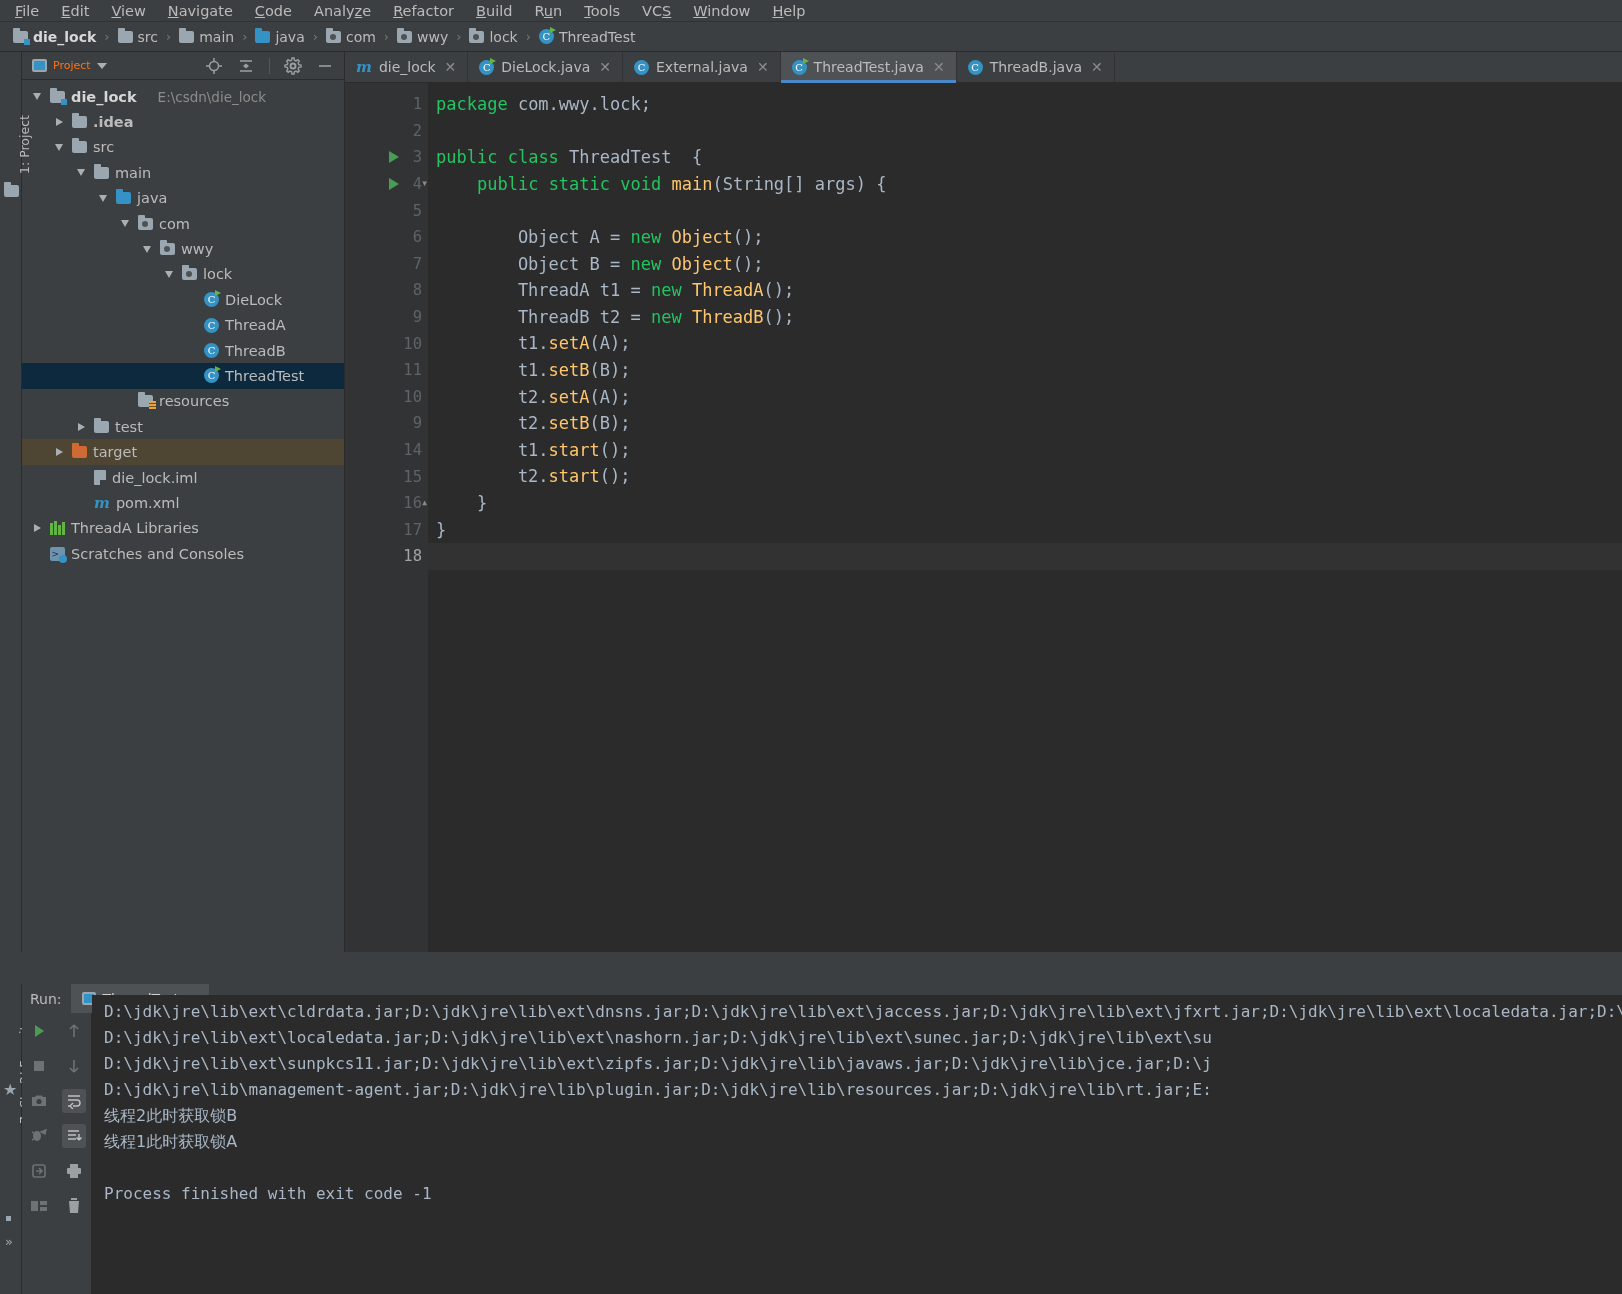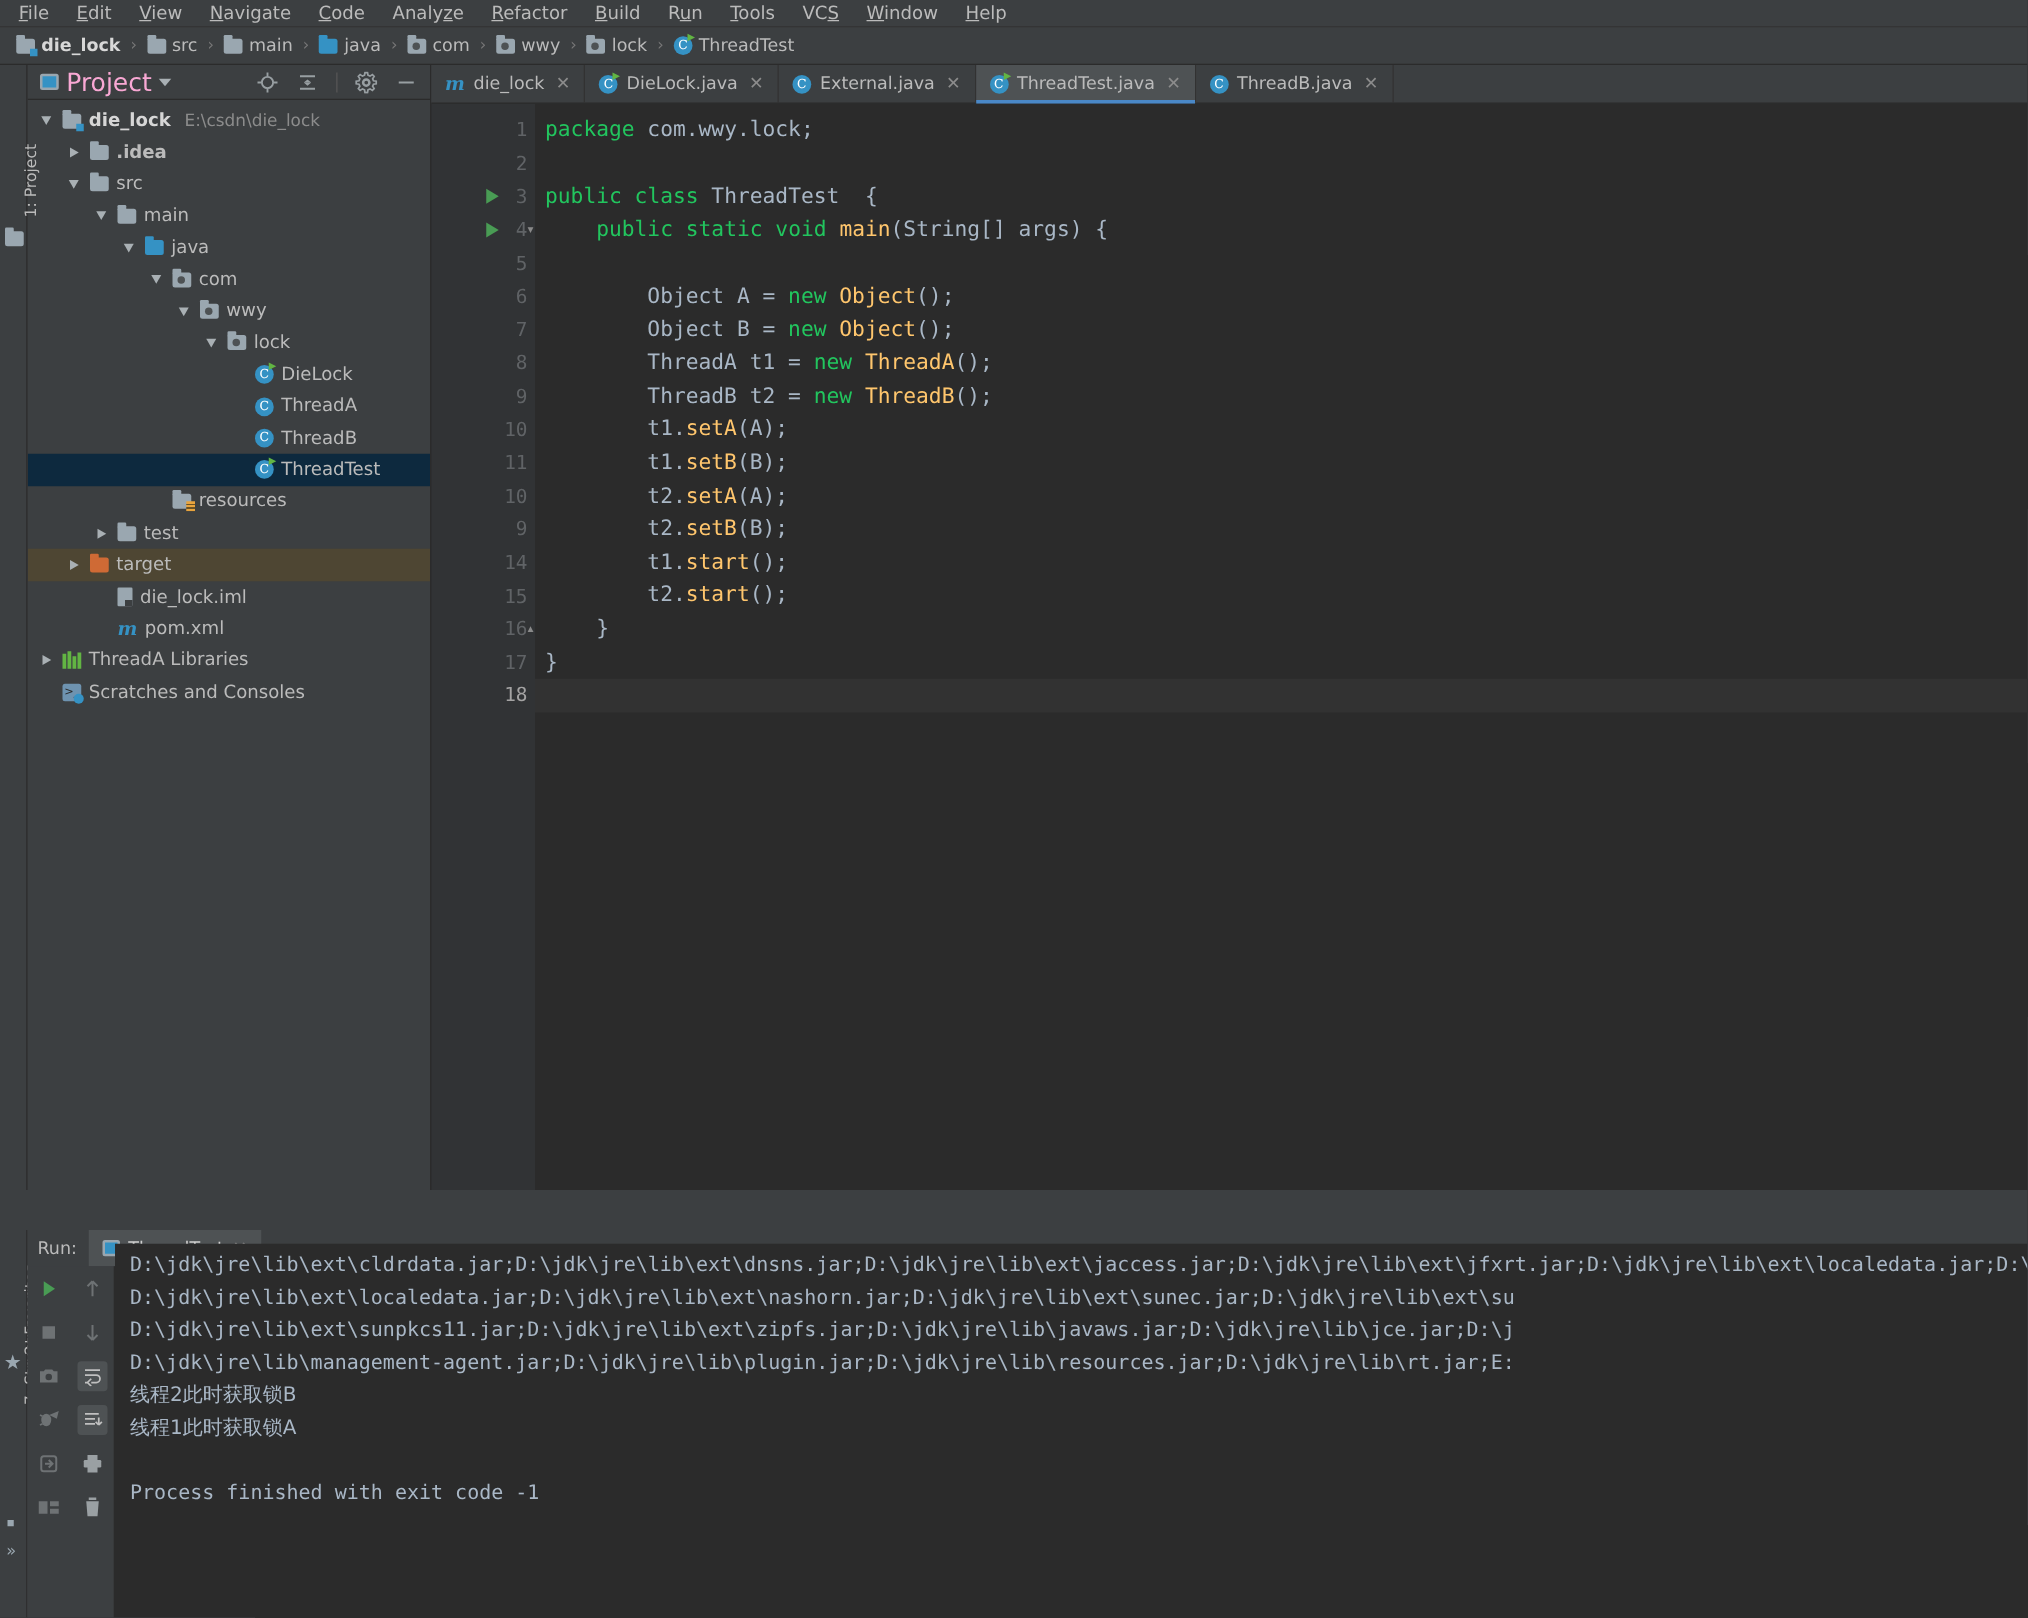"Project" .panel-title { color: #f9a8d4 -> #f97316; font-size: 20px -> 11px }
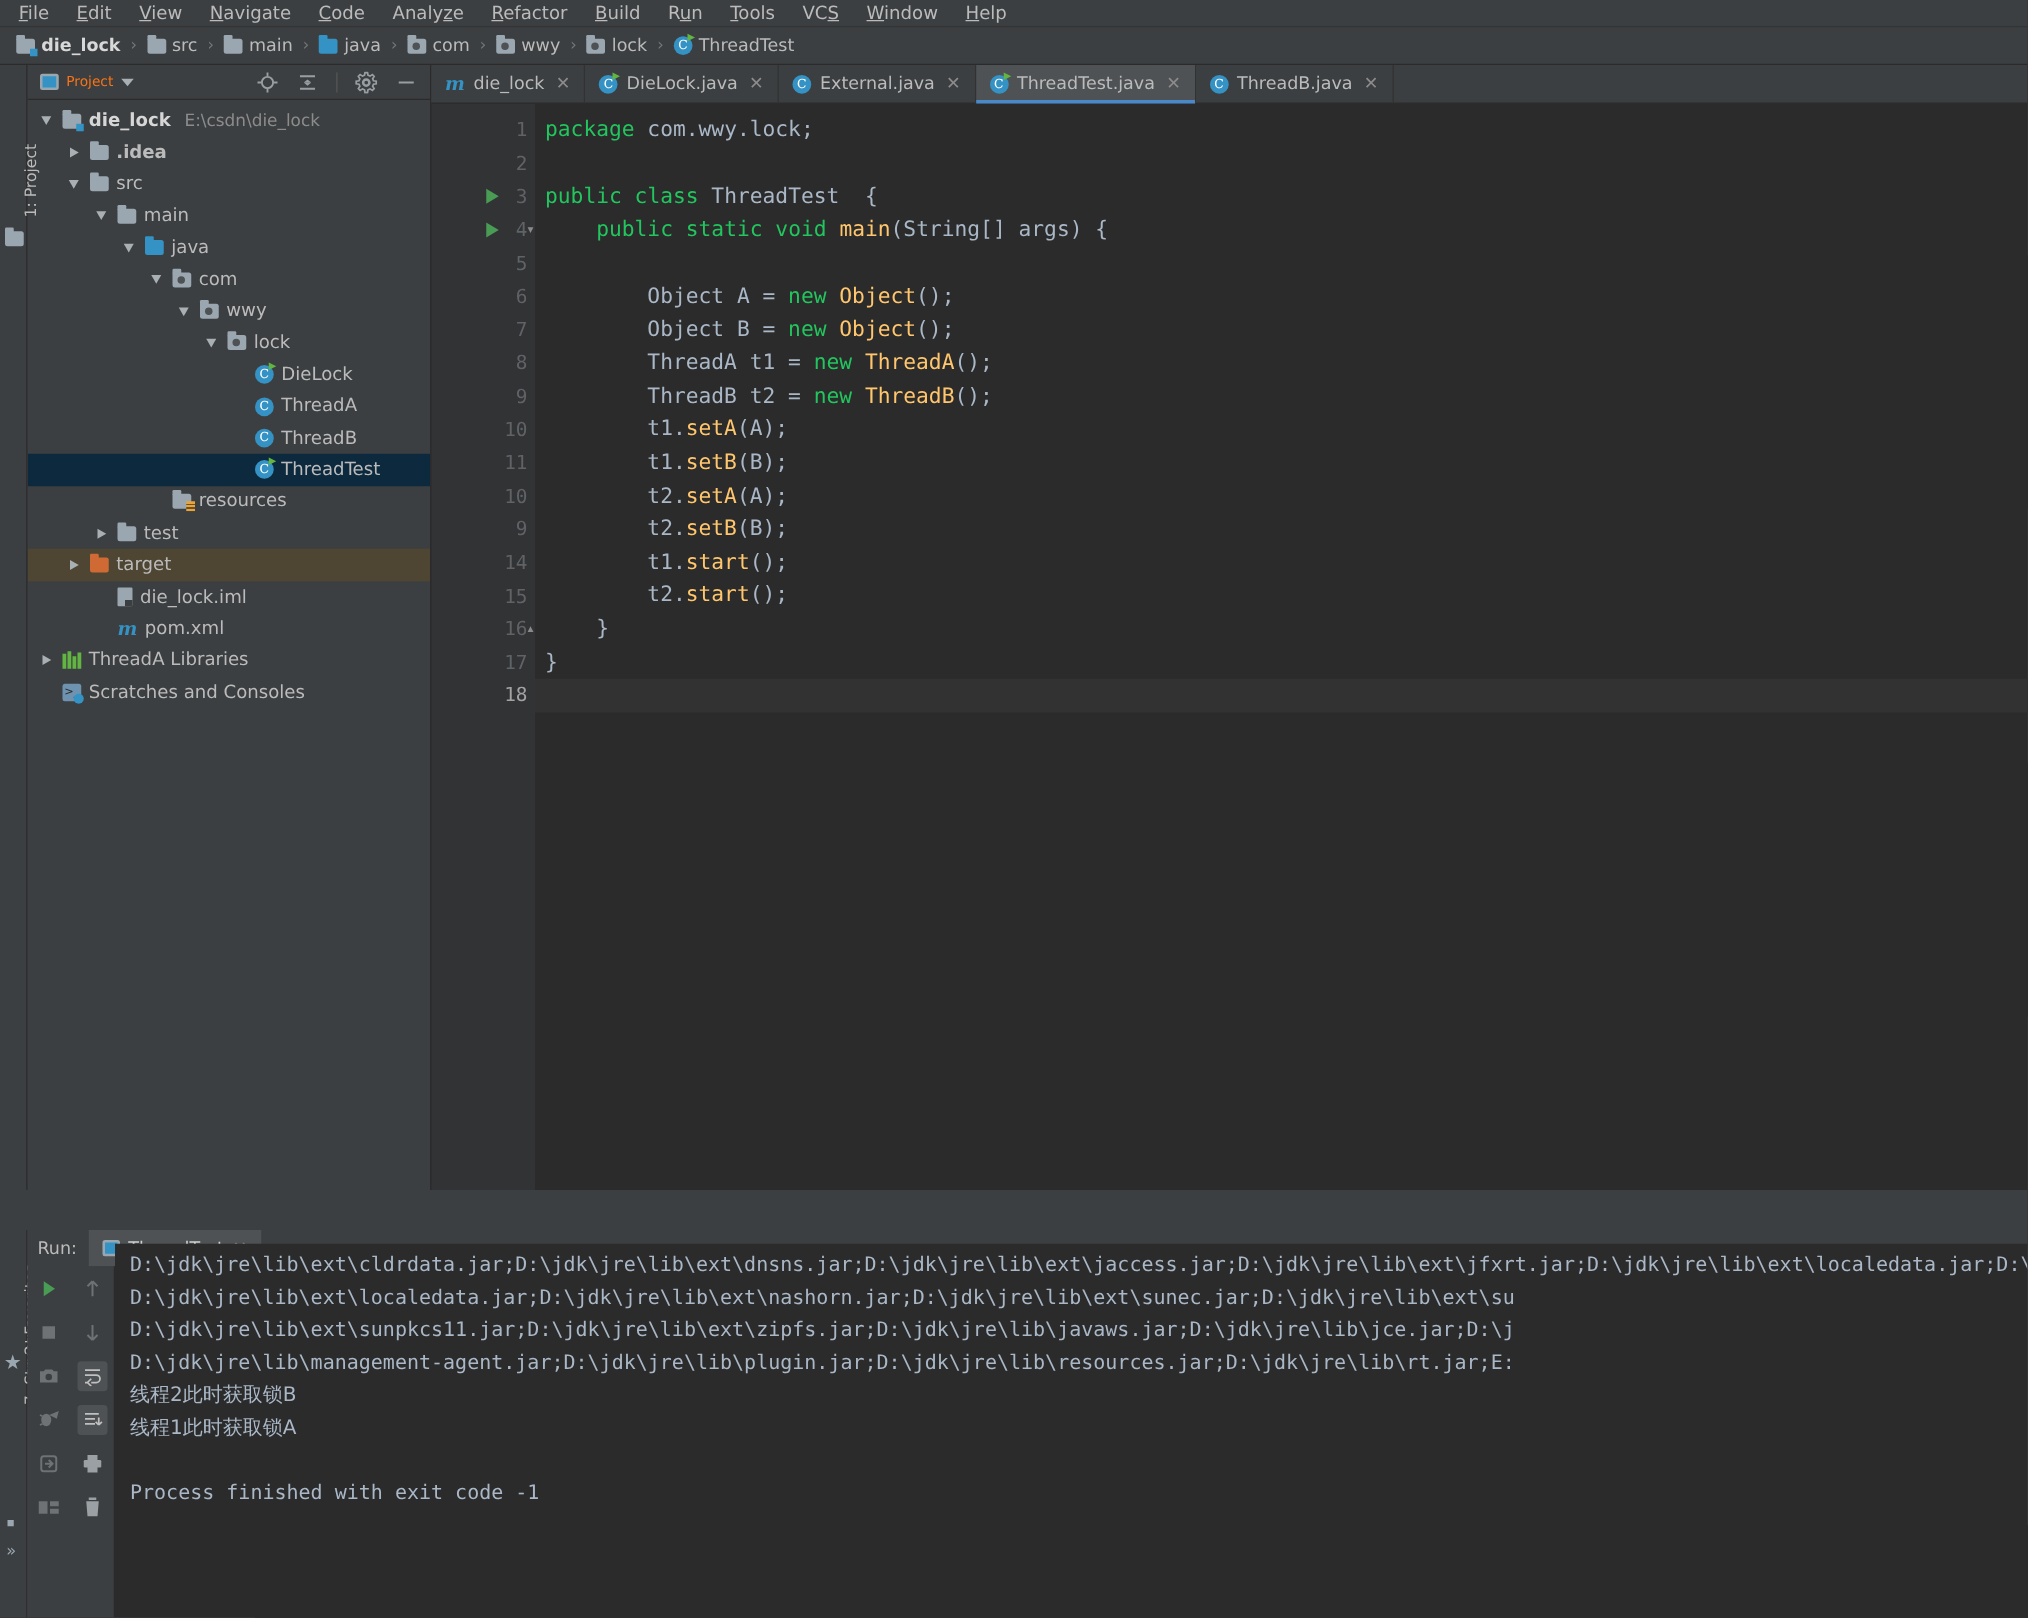"E:\csdn\die_lock" .tpath { margin-left: 5px -> 15px }
